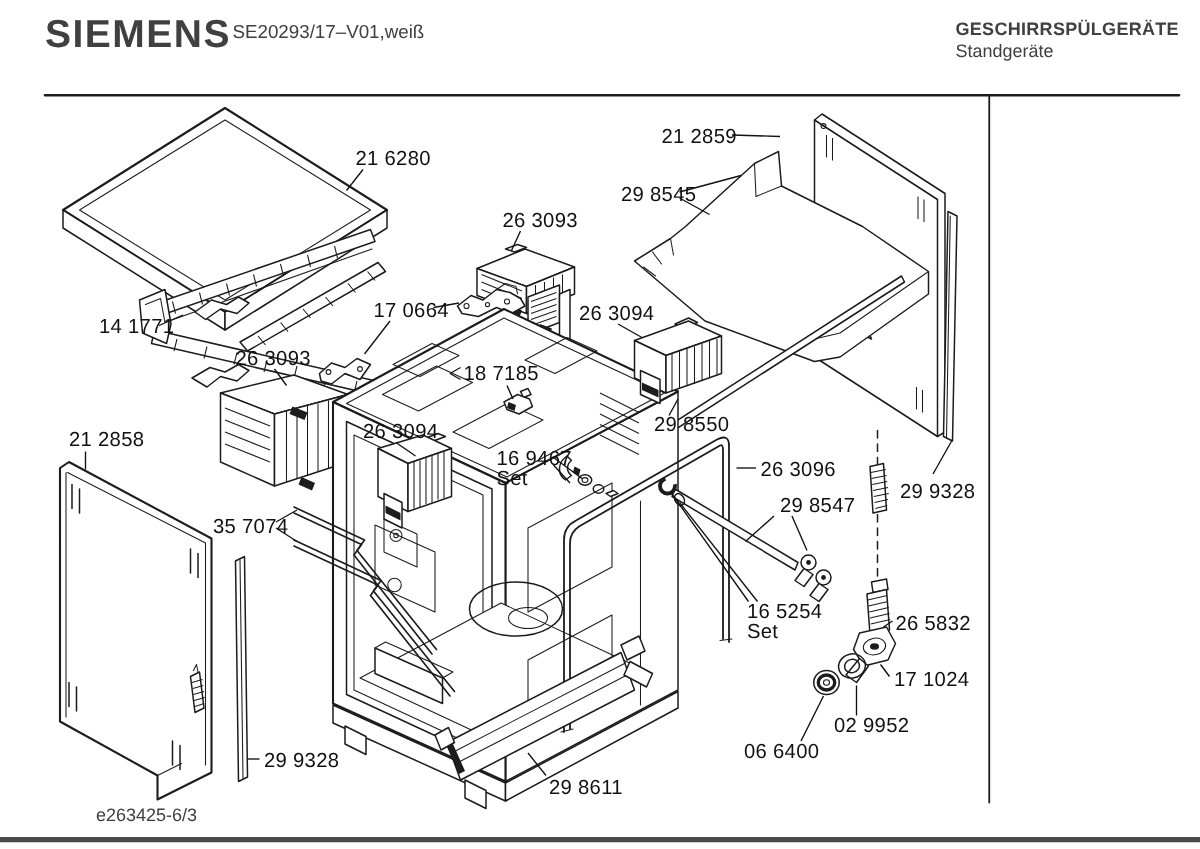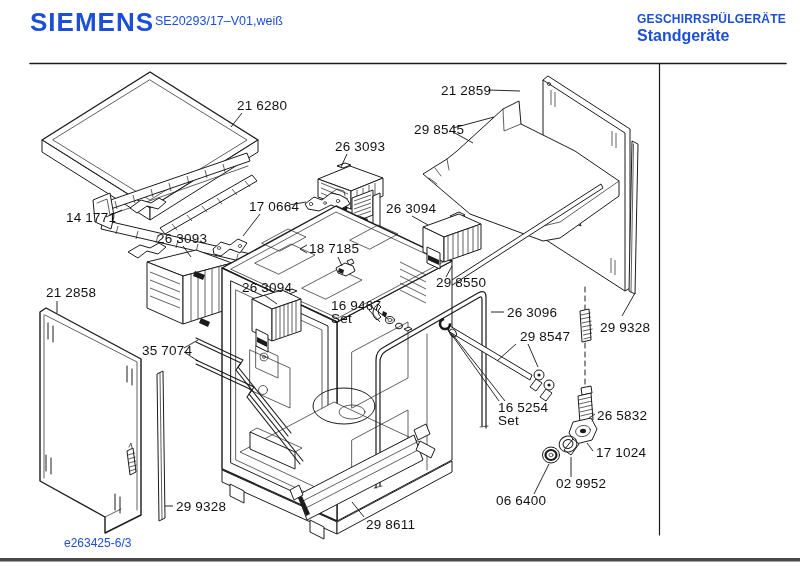"SIEMENS" .abs { color: #1d4ed8 -> #404040 }
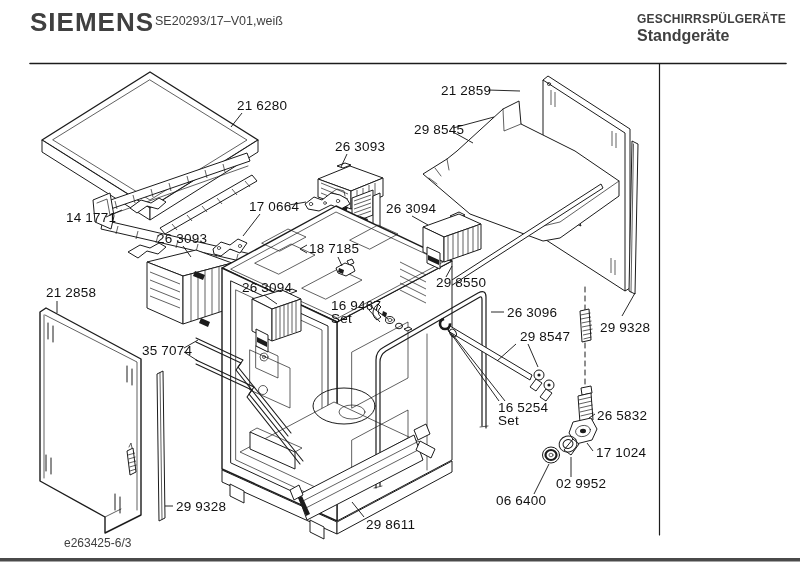"Standgeräte" .subtitleR { font-size: 16px -> 12px; font-weight: bold -> none }
